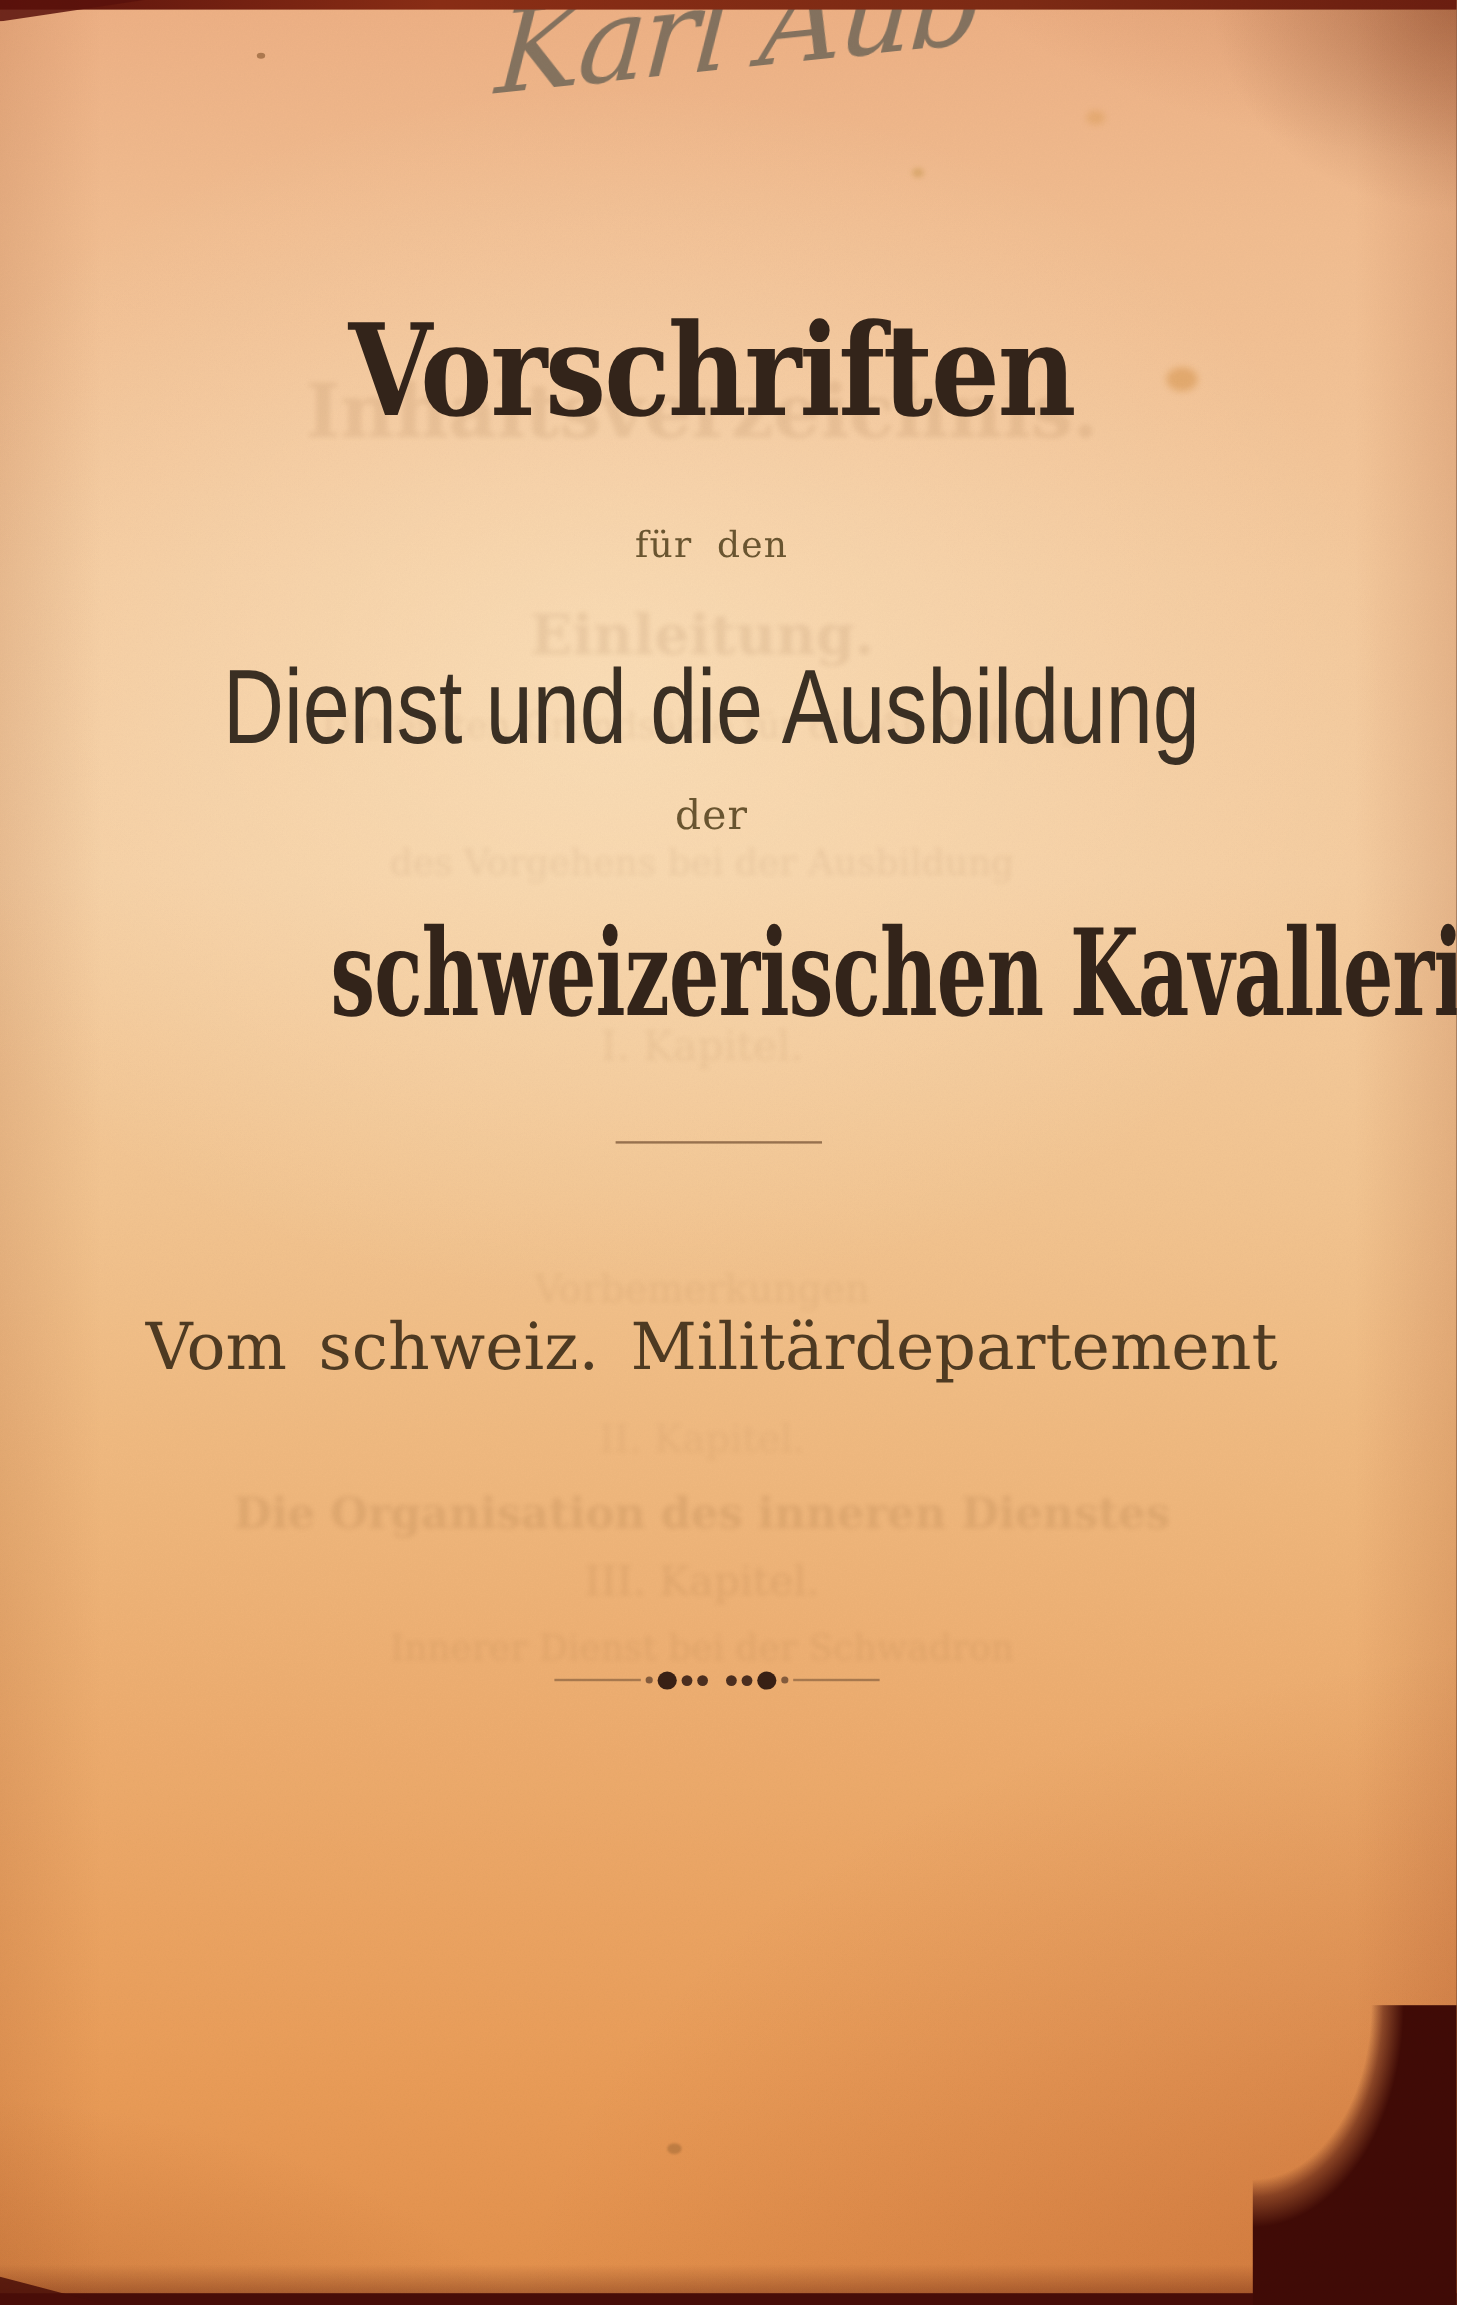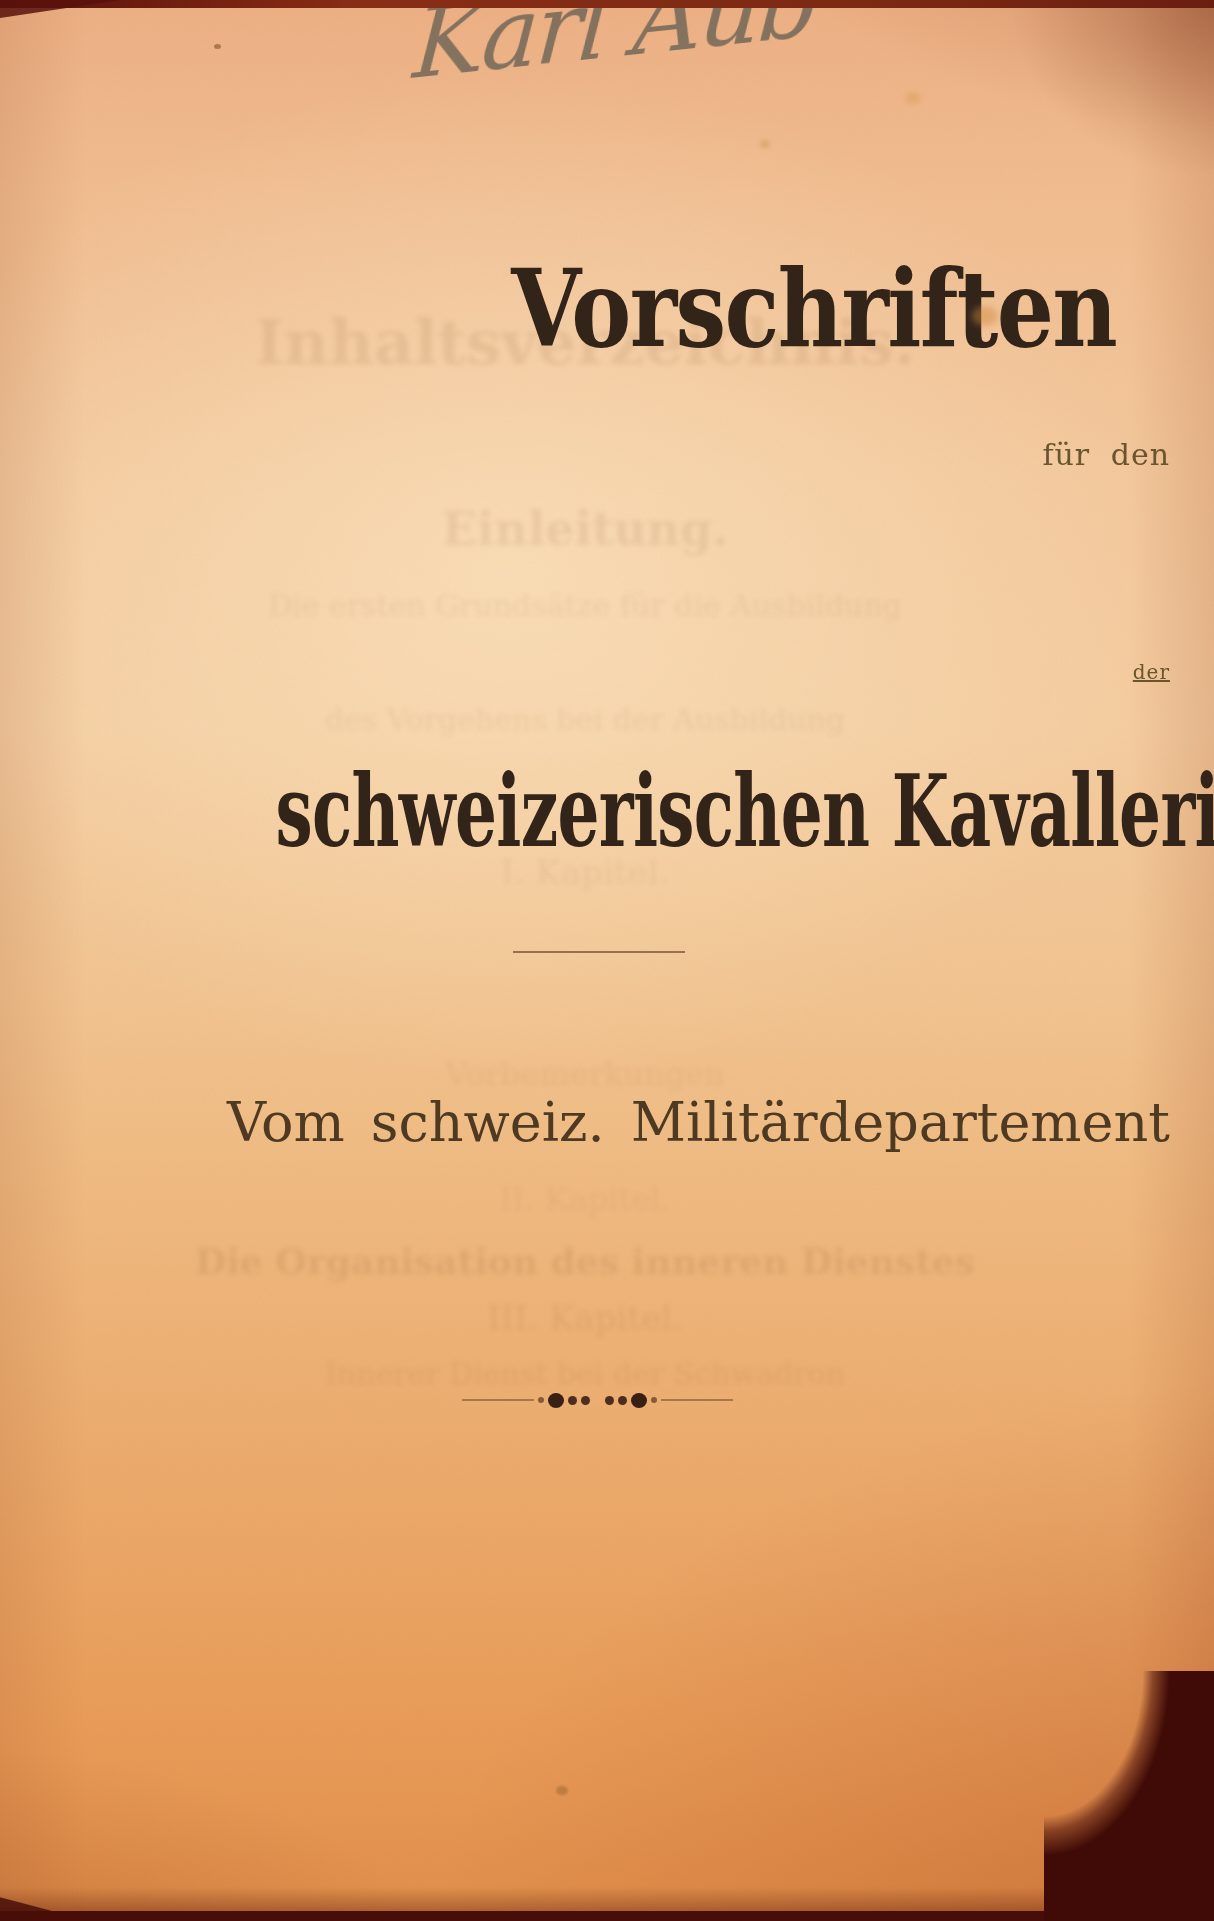"Vorschriften" .text-col { text-align: right -> center }
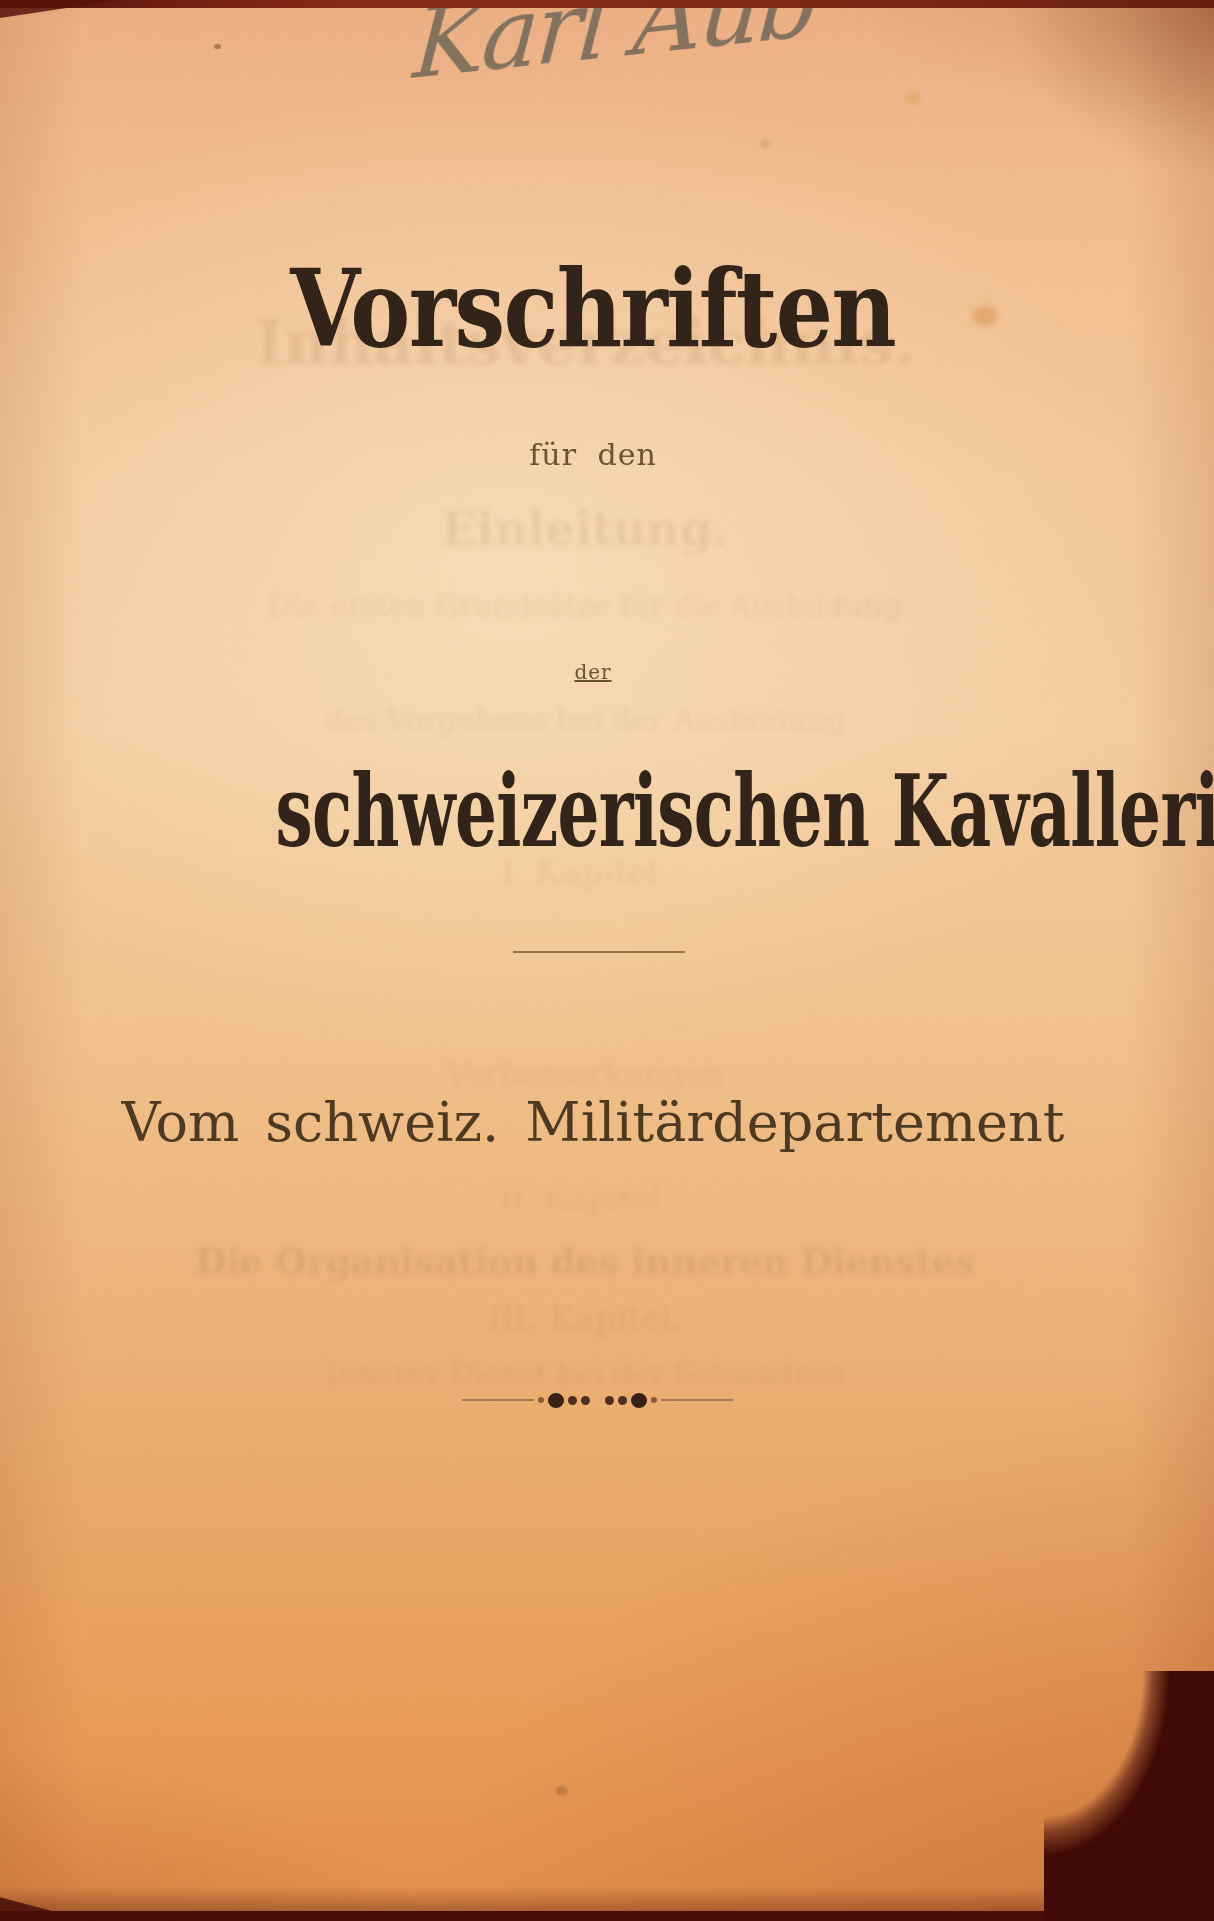"Dienst und die Ausbildung" div.text-col { html: none -> <div> <span>Dienst und die Ausbildung</span> </div> }
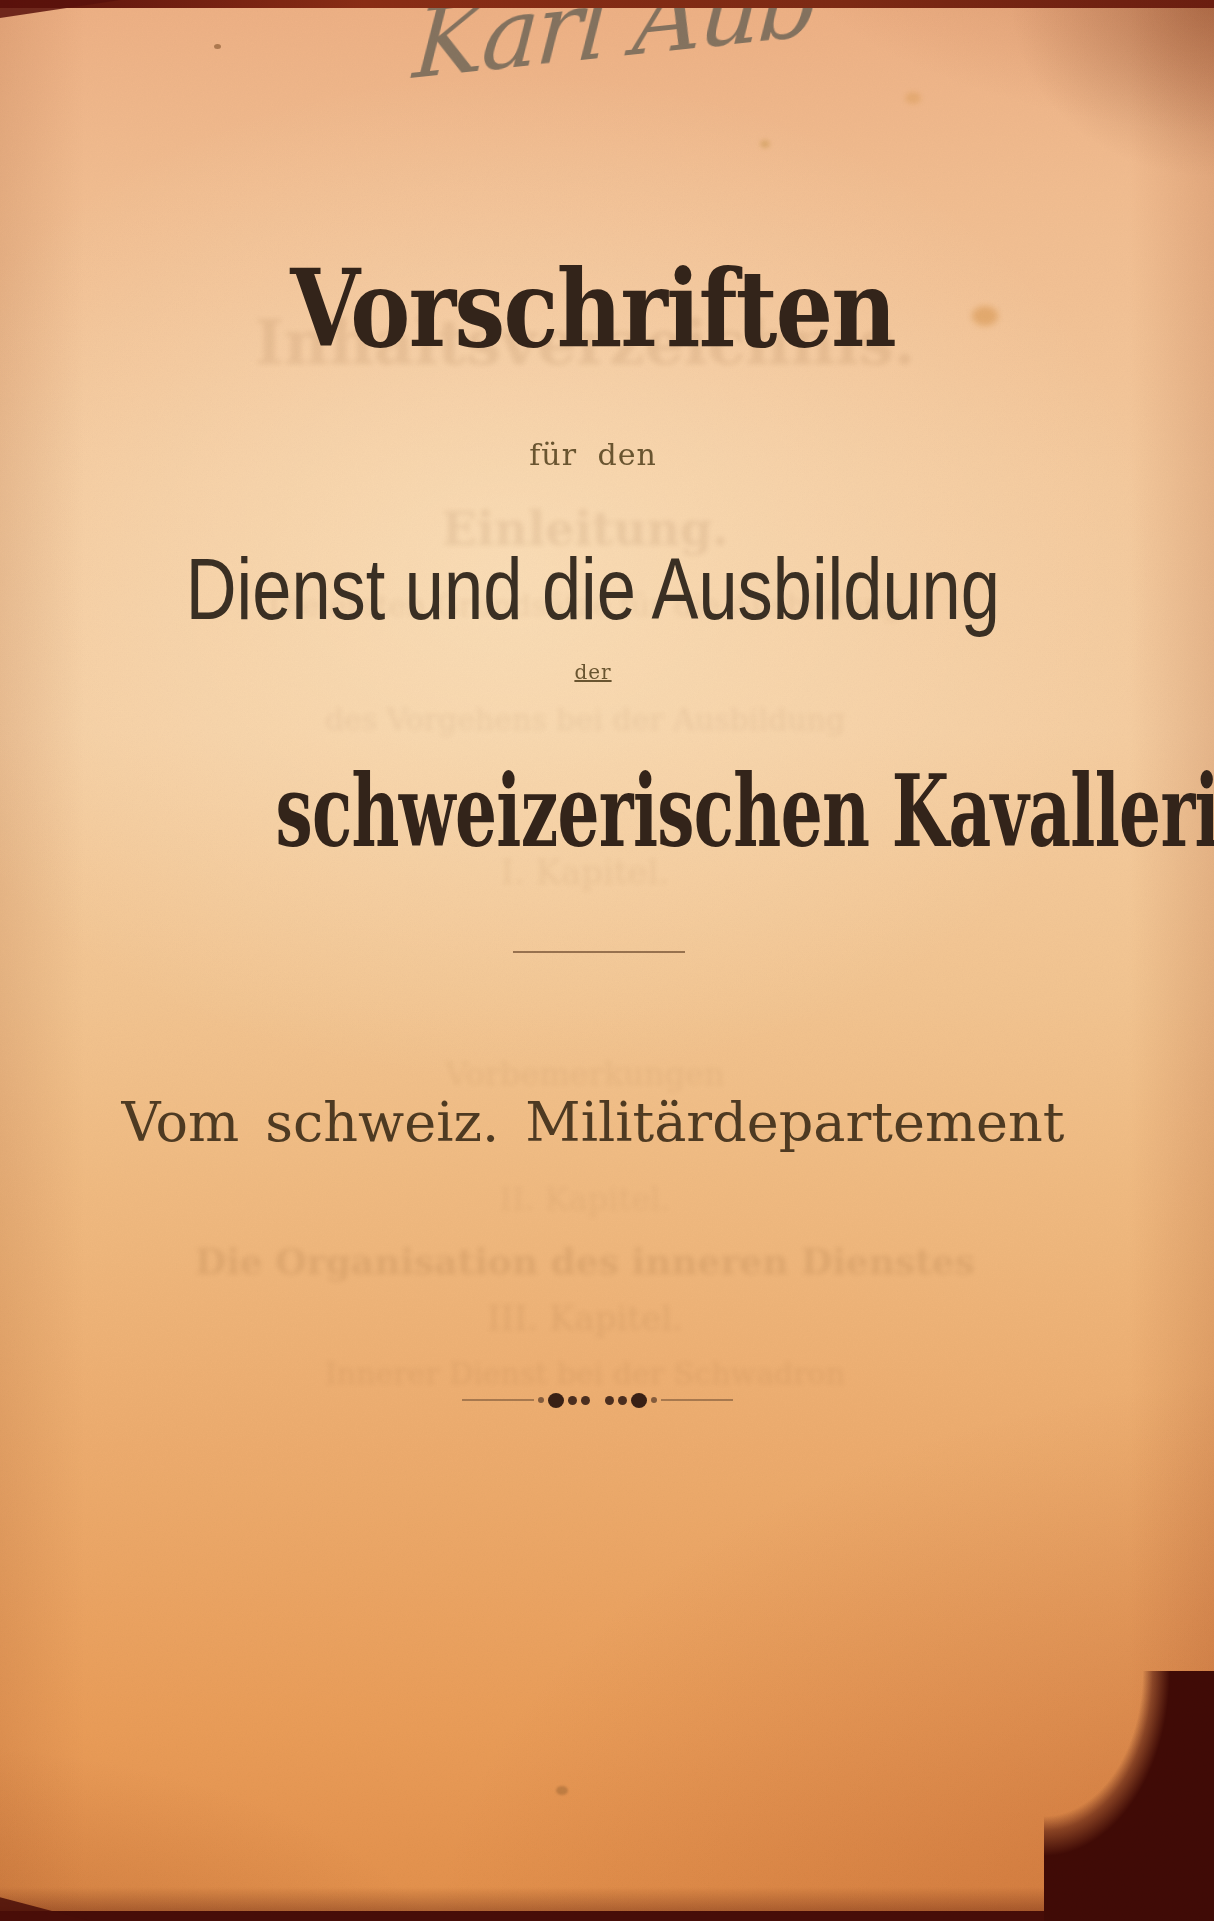"der" .der { font-size: 20px -> 34px; text-decoration: underline -> none }
